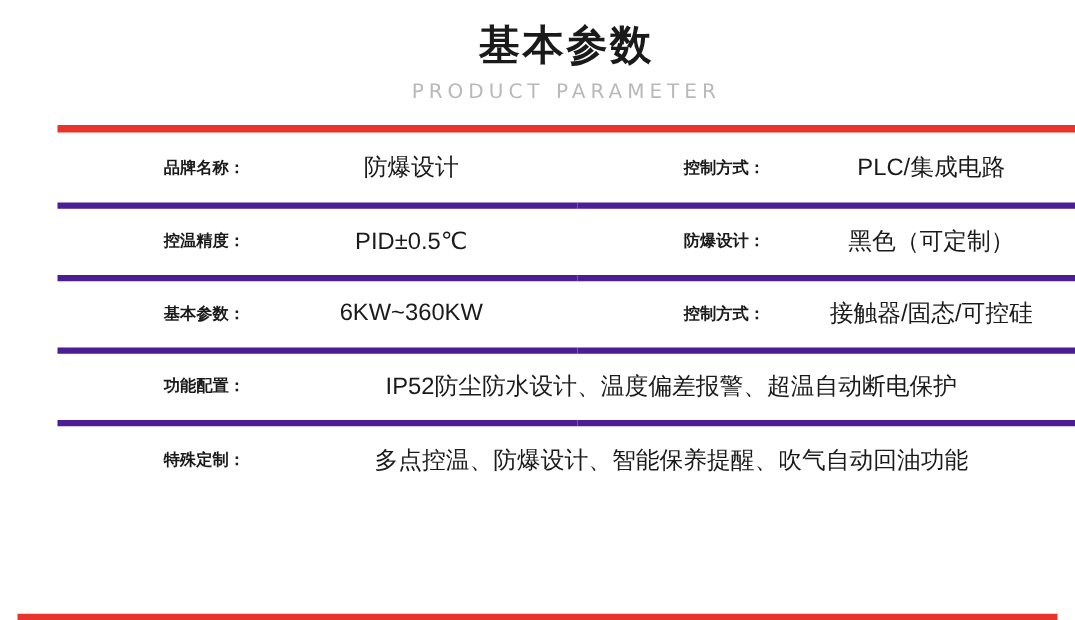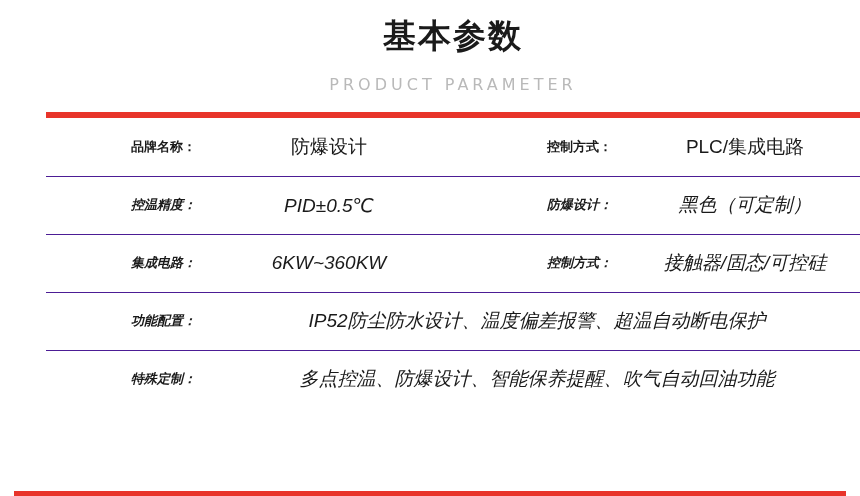"PRODUCT PARAMETER" .subtitle { margin-top: 14px -> 2px }
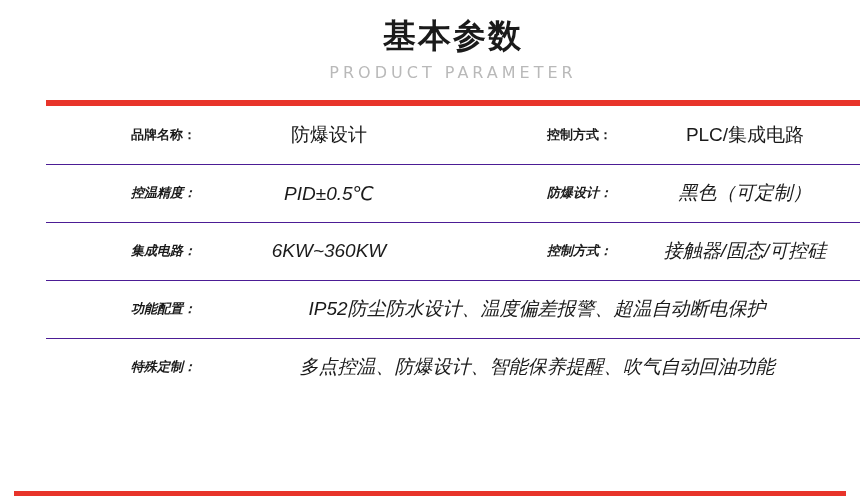"控温精度：" .table tr + tr td { border-top: 1px solid #4c1d95 -> 5px solid #4c1d95; font-style: italic -> none }
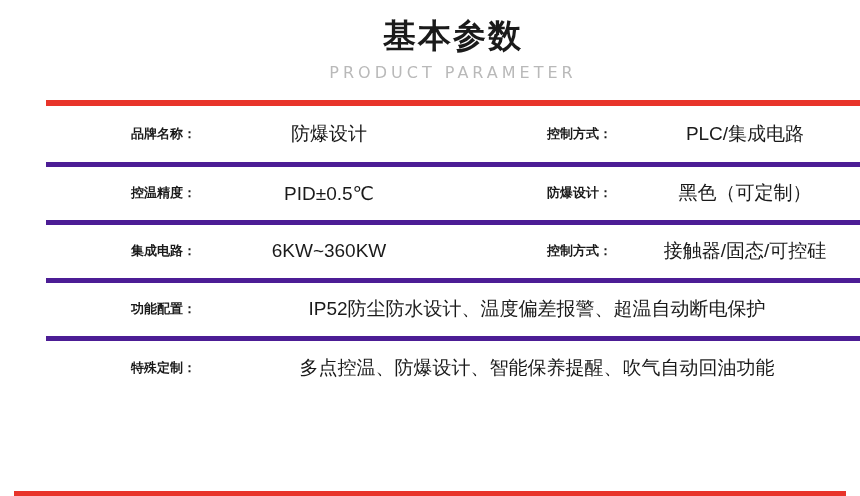"集成电路：" td.lbl { text: 集成电路 -> 基本参数 }
